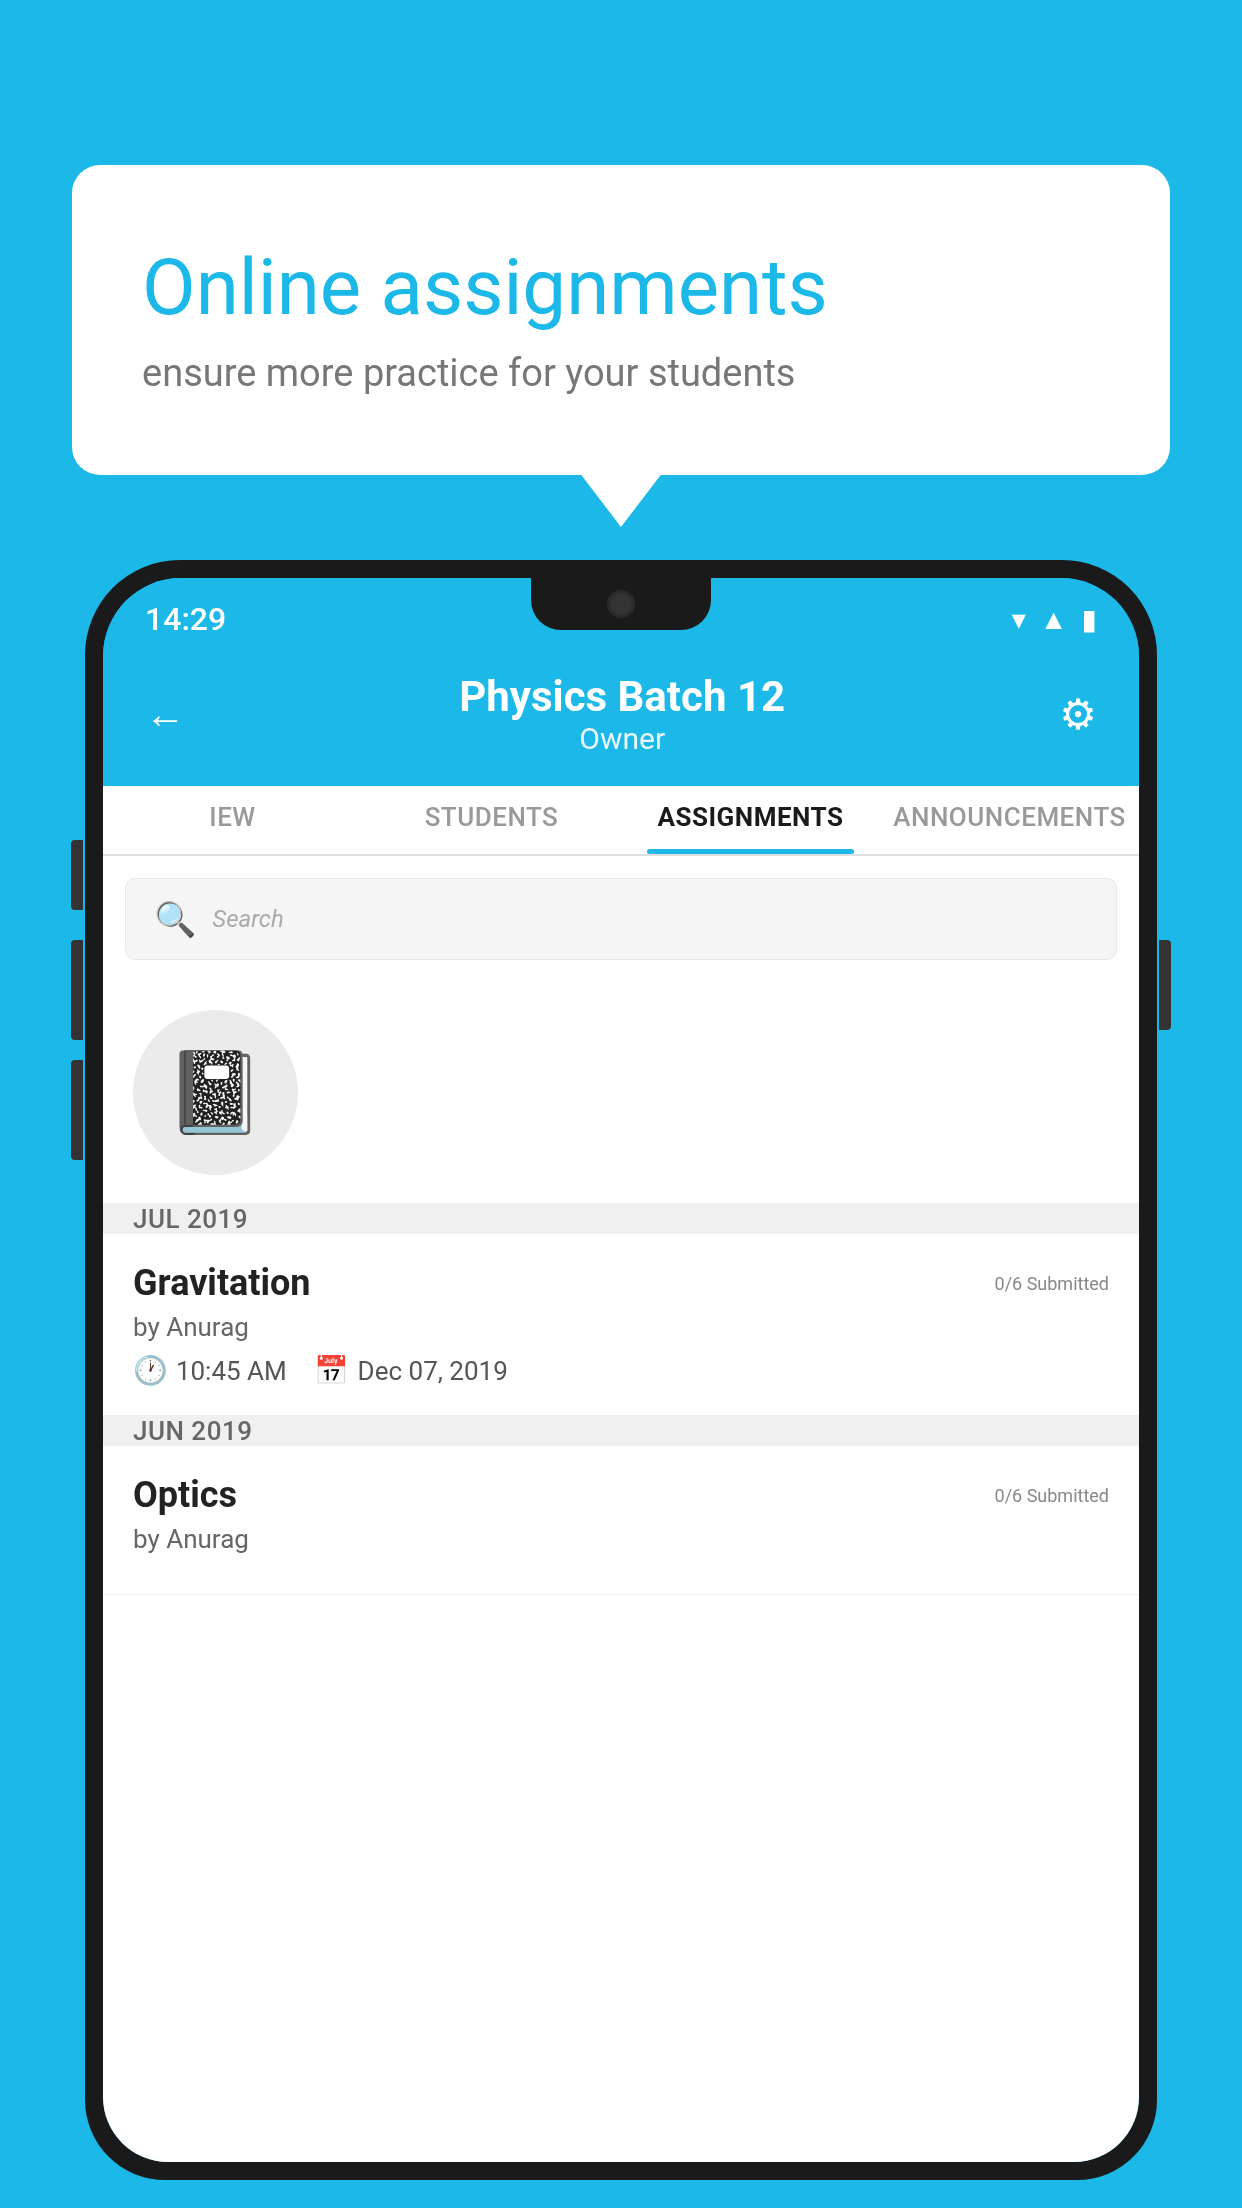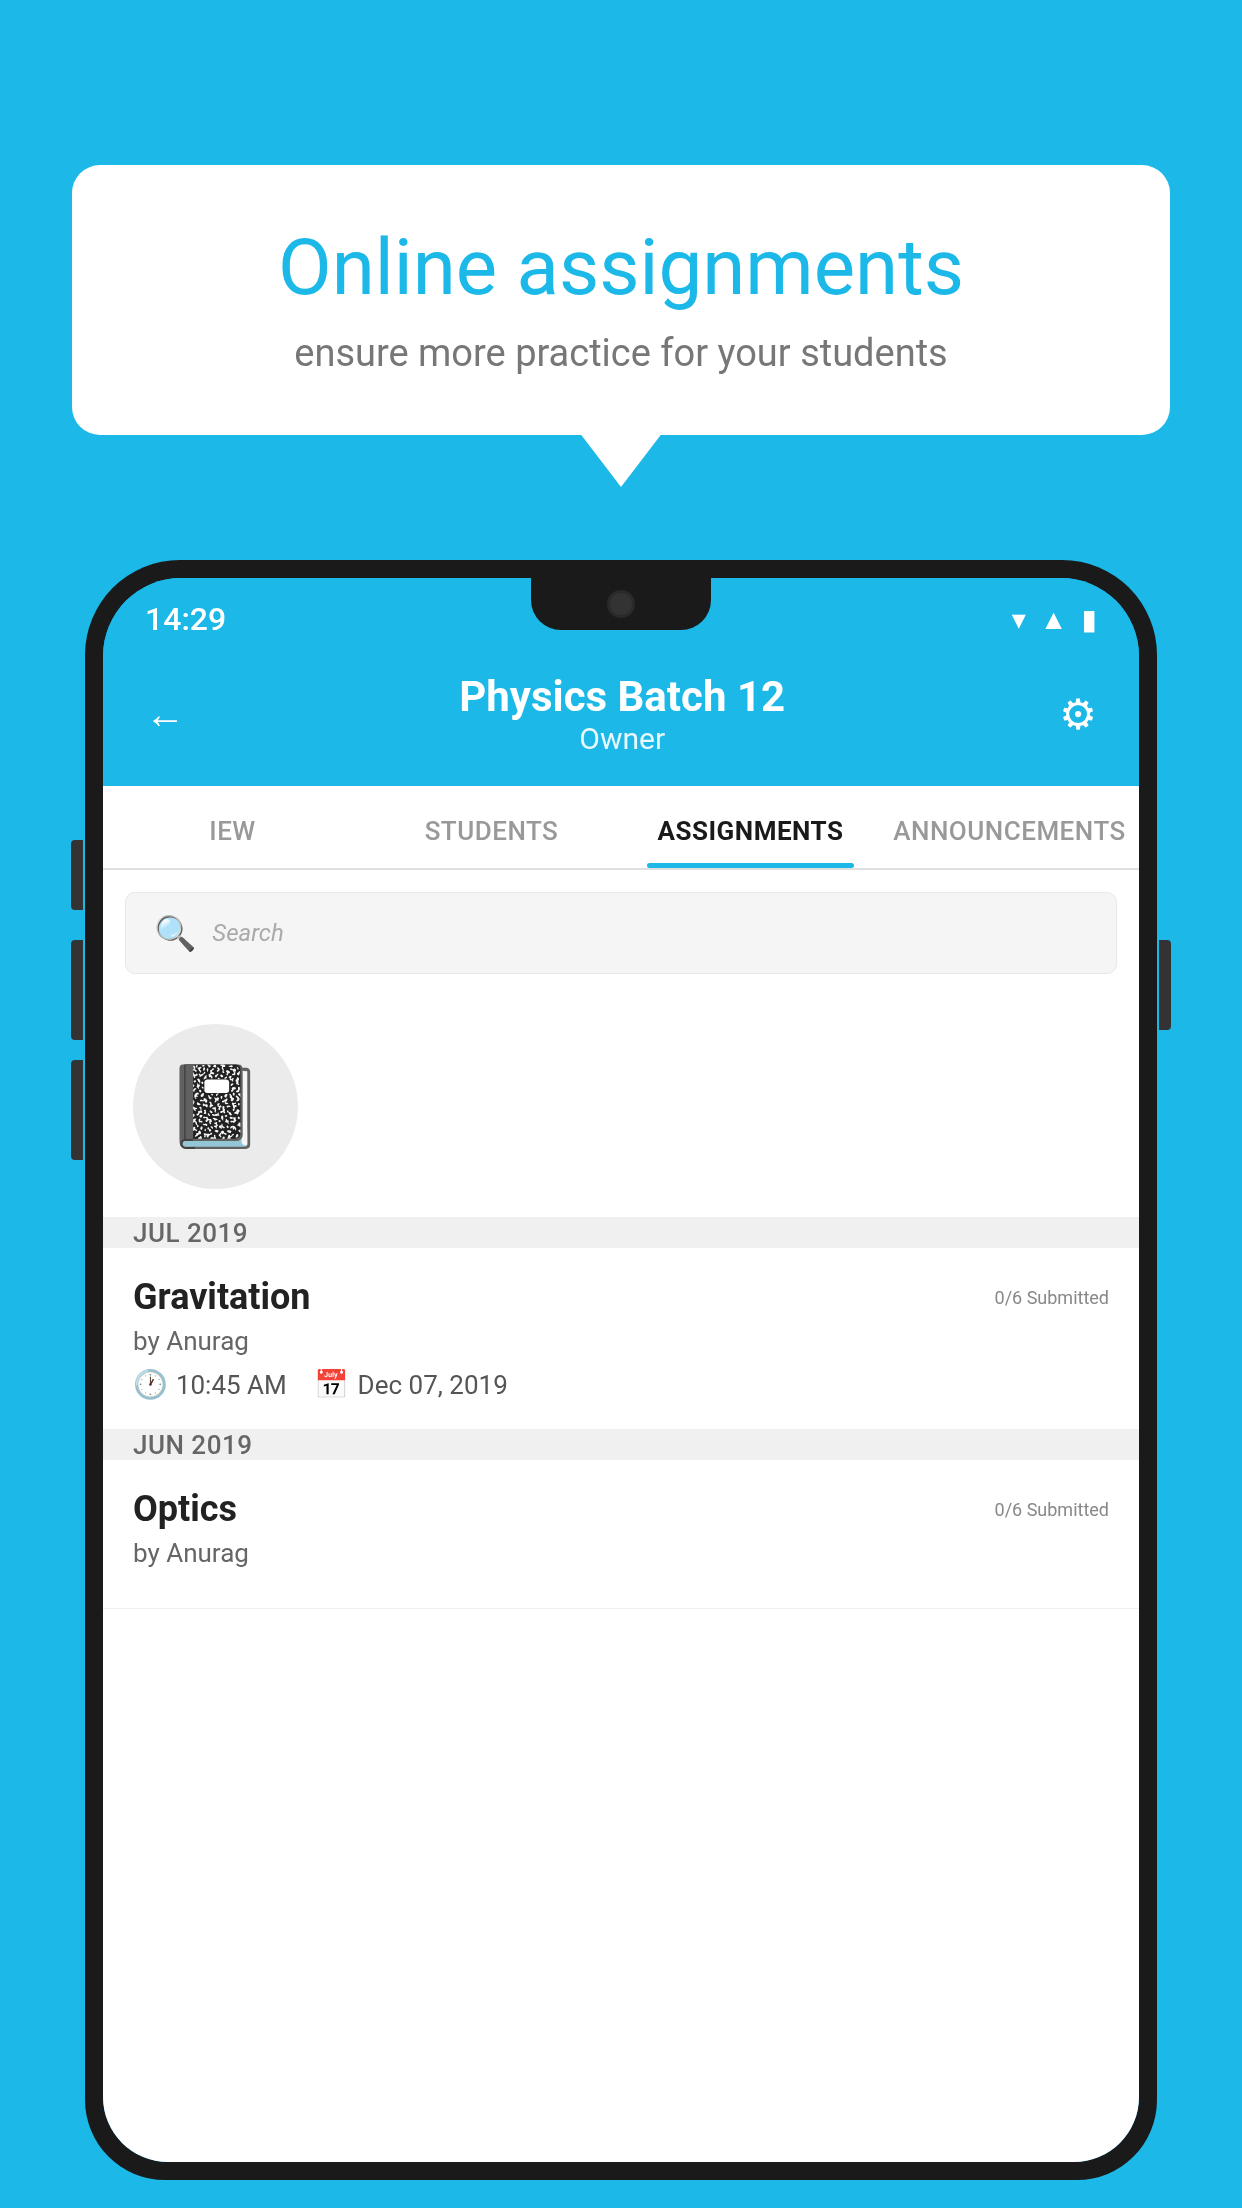"Online assignments" .speech-bubble { padding: 60px 70px -> 80px 70px; text-align: center -> left }
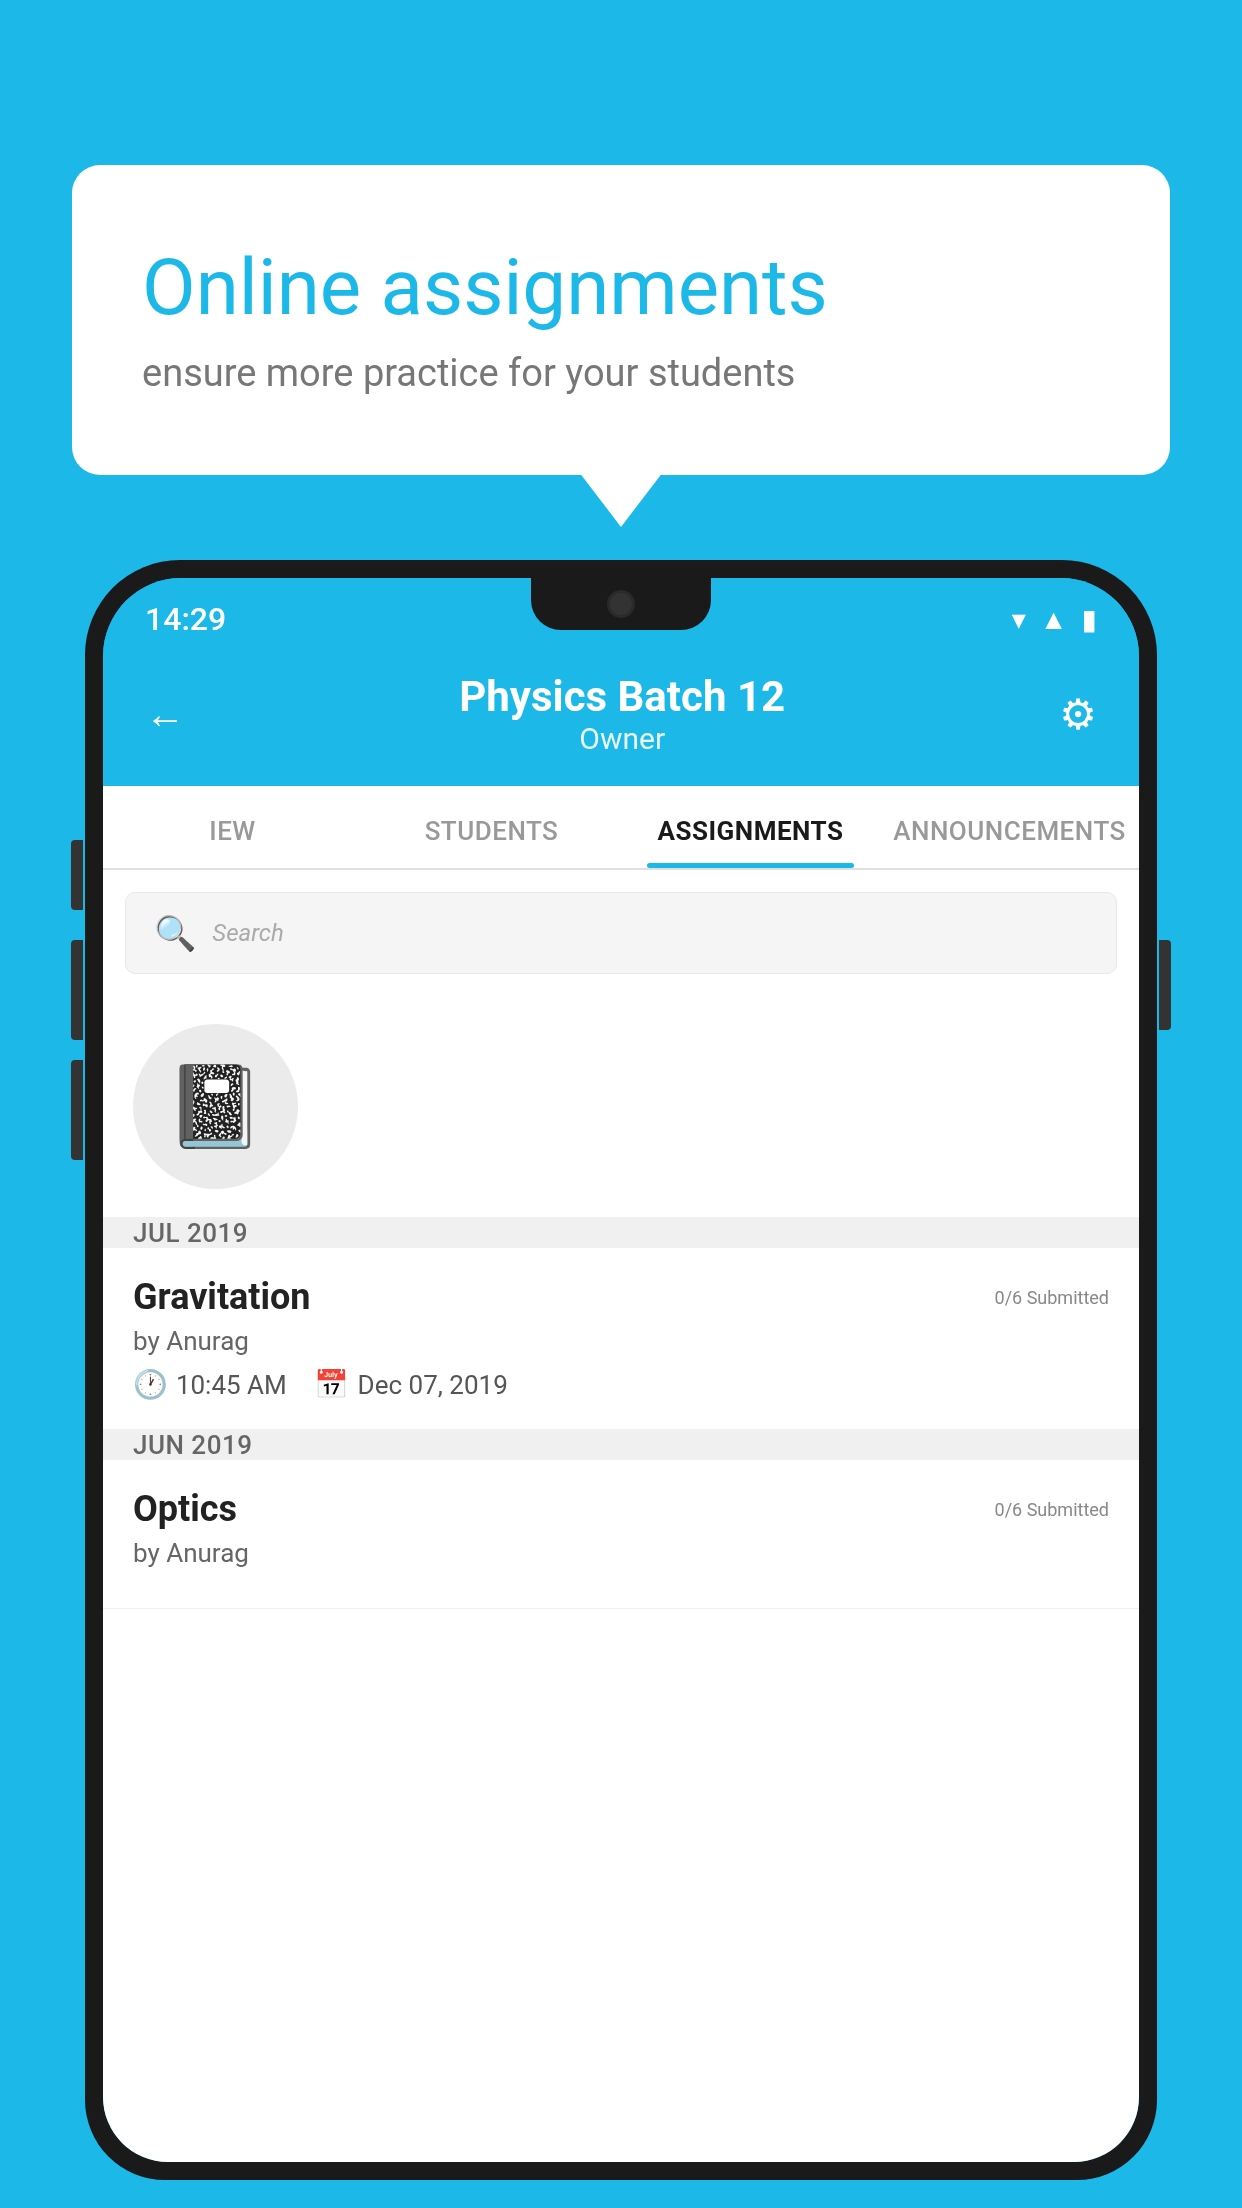"IEW" .tab-item { margin-top: 8px -> none; padding: 22px 8px 22px -> 16px 8px 22px }
